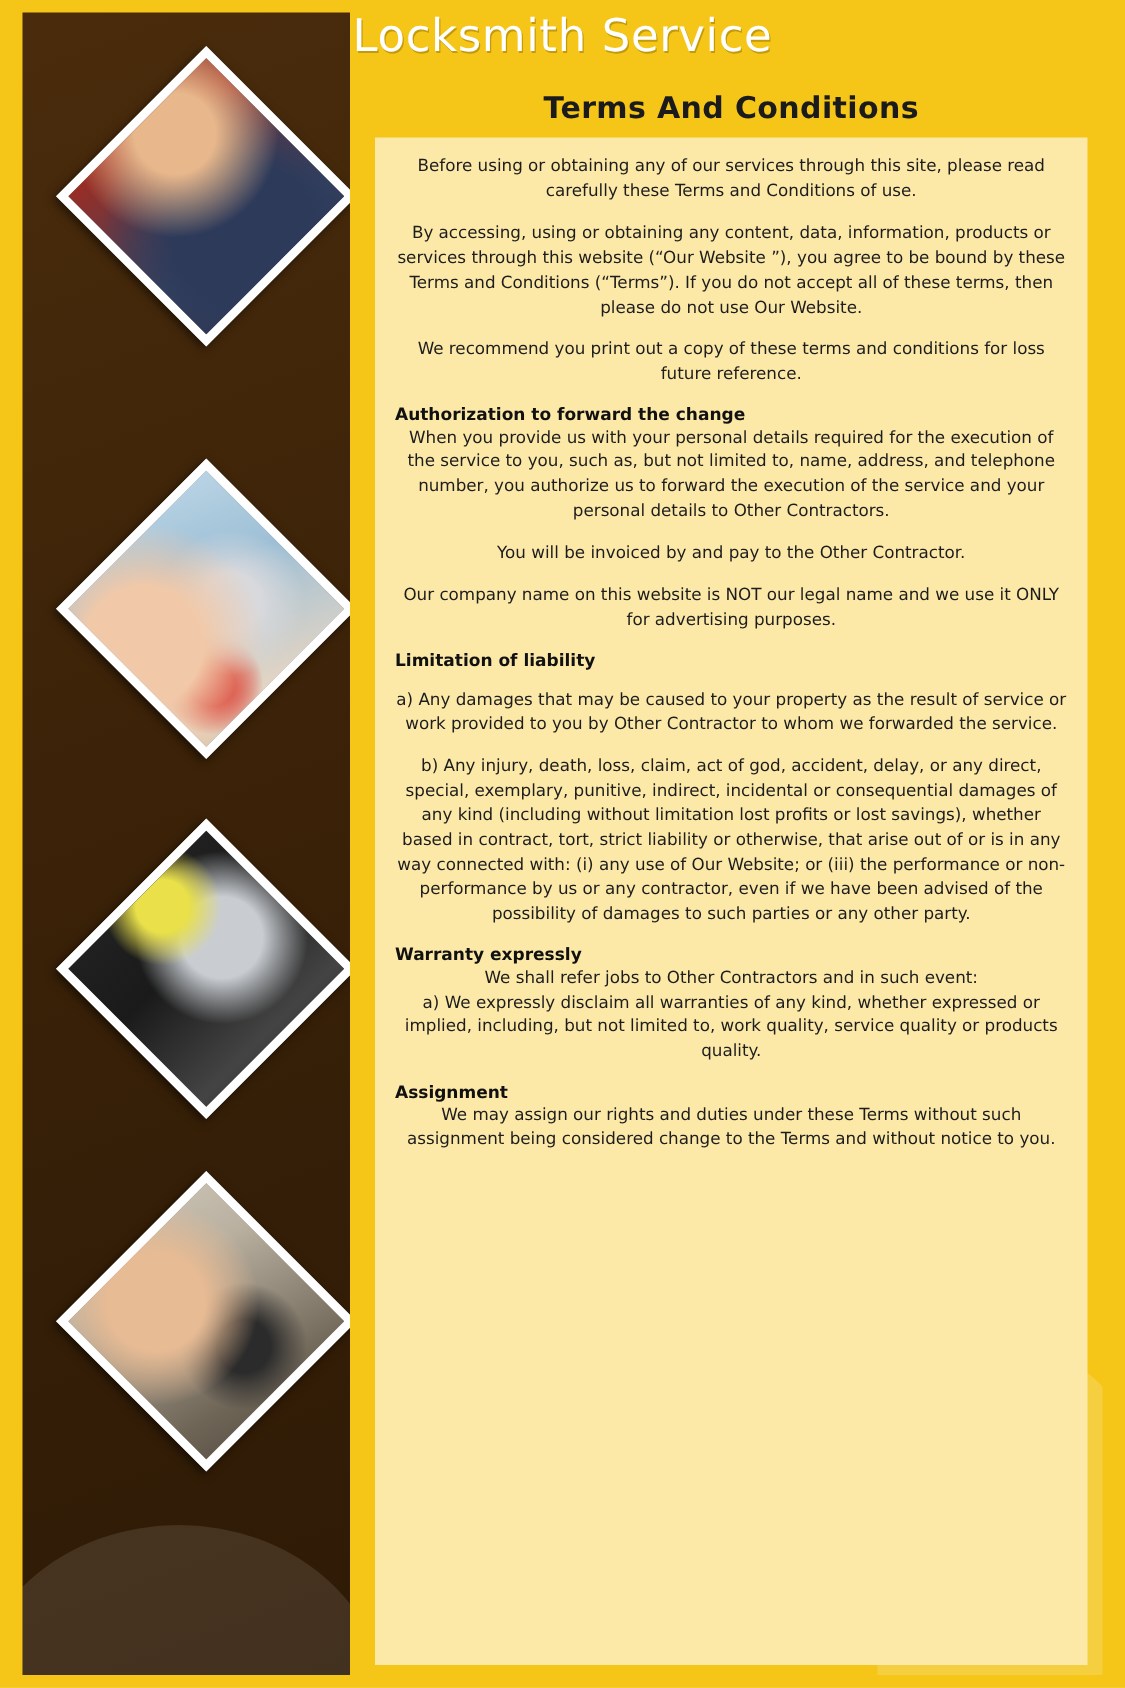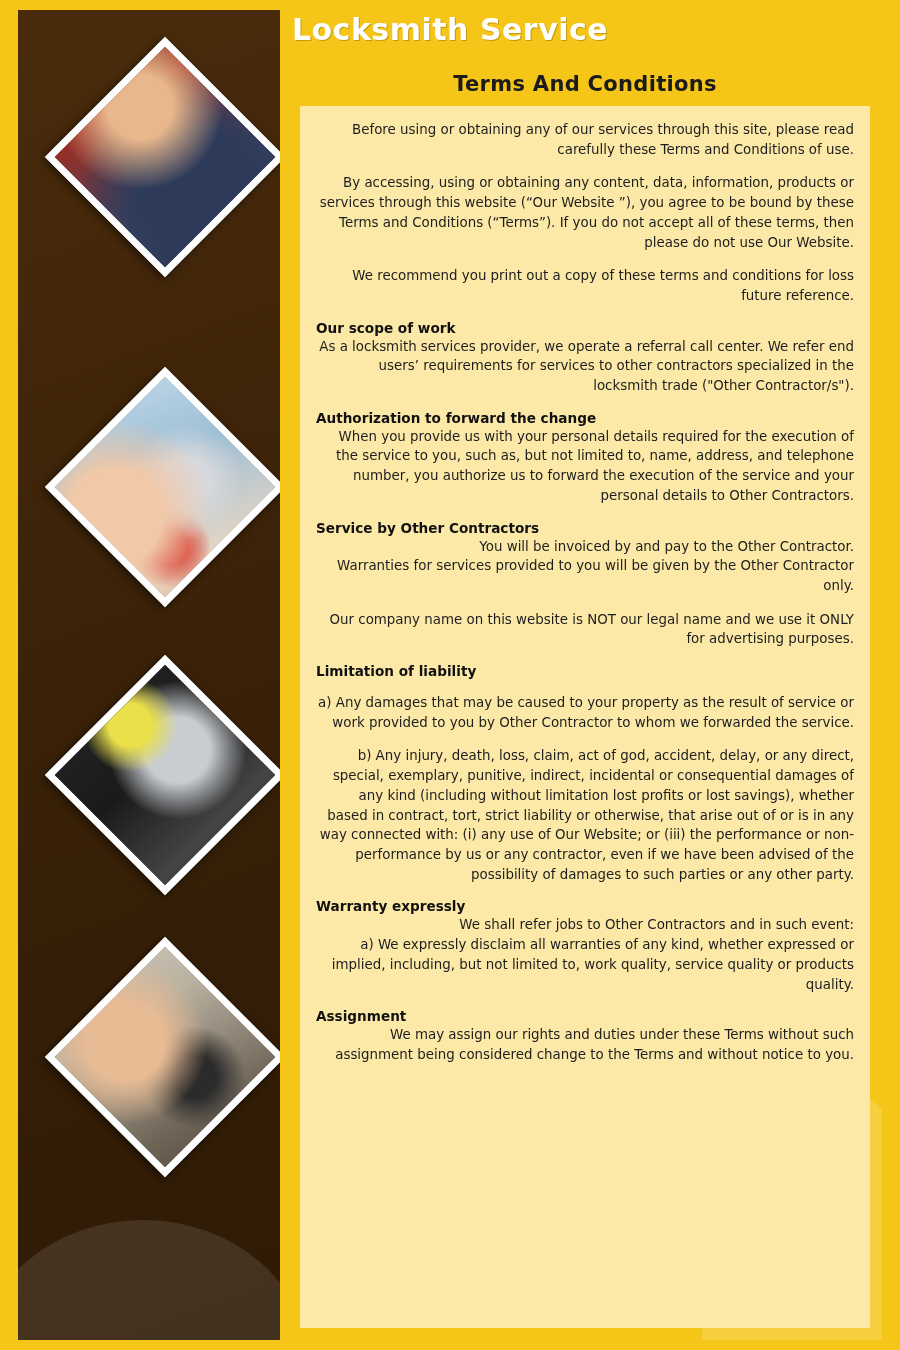"Locksmith Service" .header-title { font-size: 30px -> 36px; font-weight: bold -> normal }
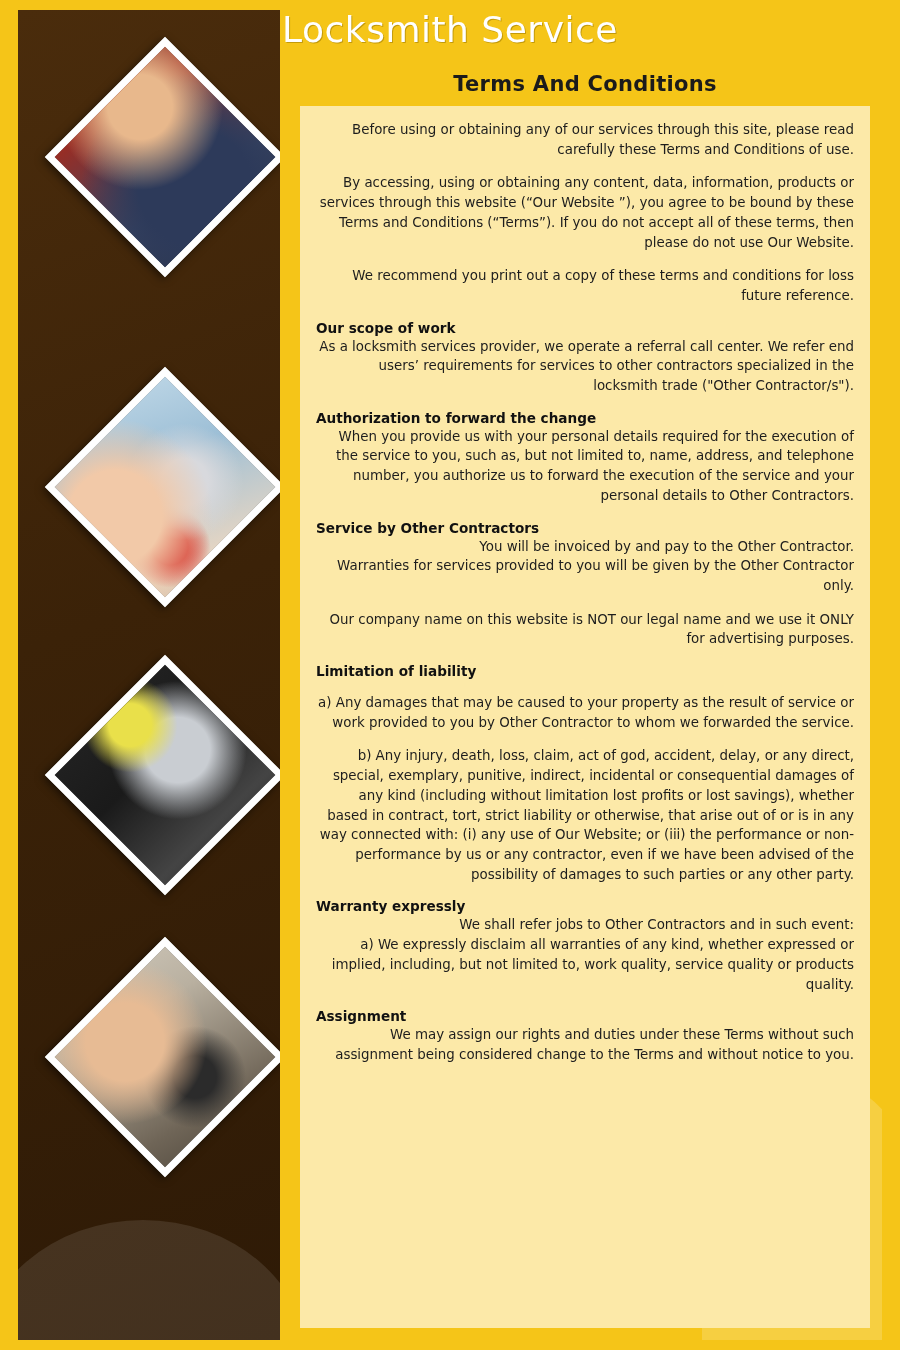"Terms And Conditions" .doc-title { font-size: 21px -> 24px }
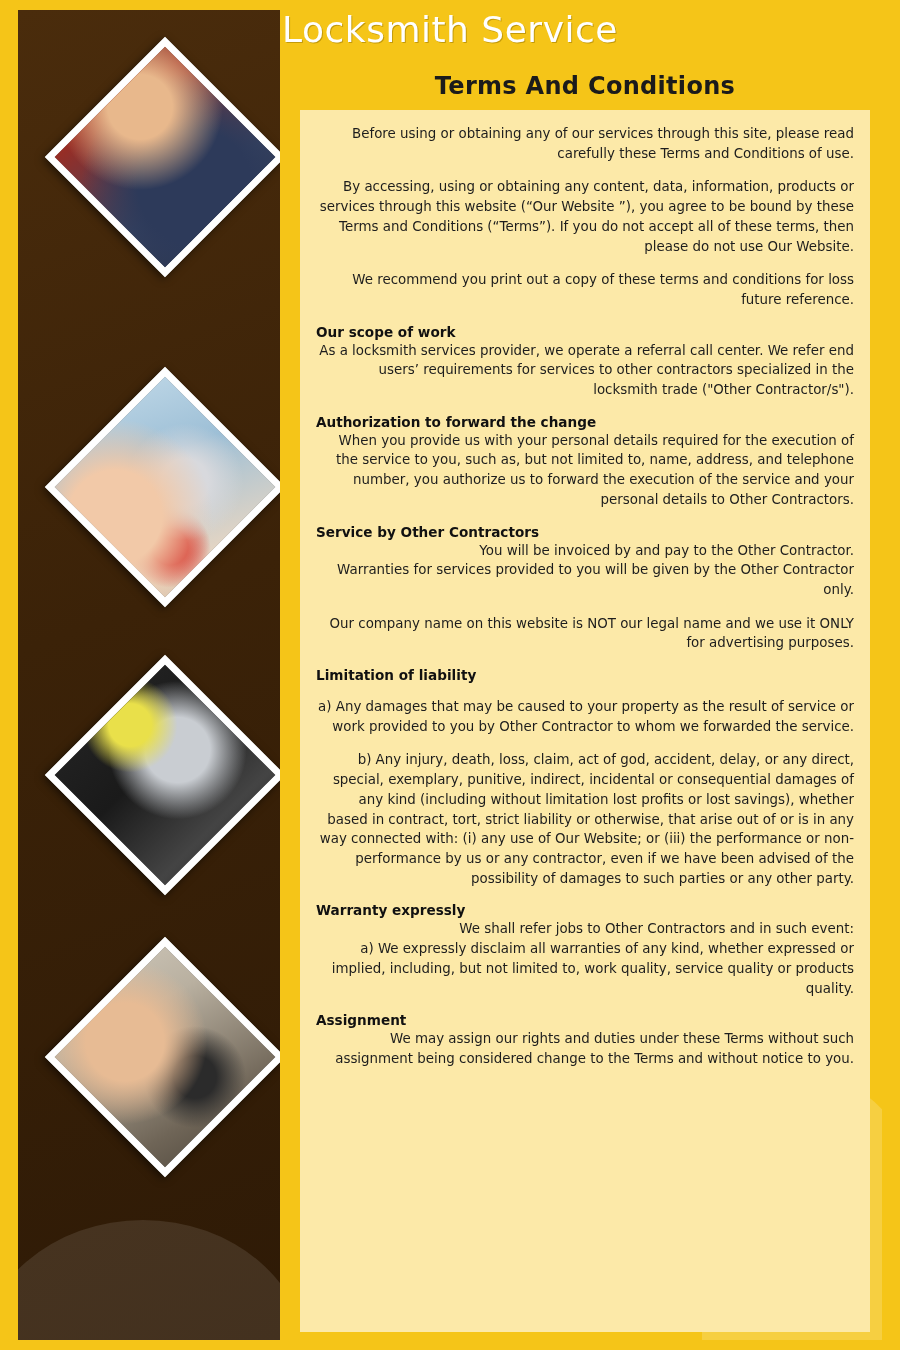"Before using or obtaining any" .doc-body p { text-align: right -> center }
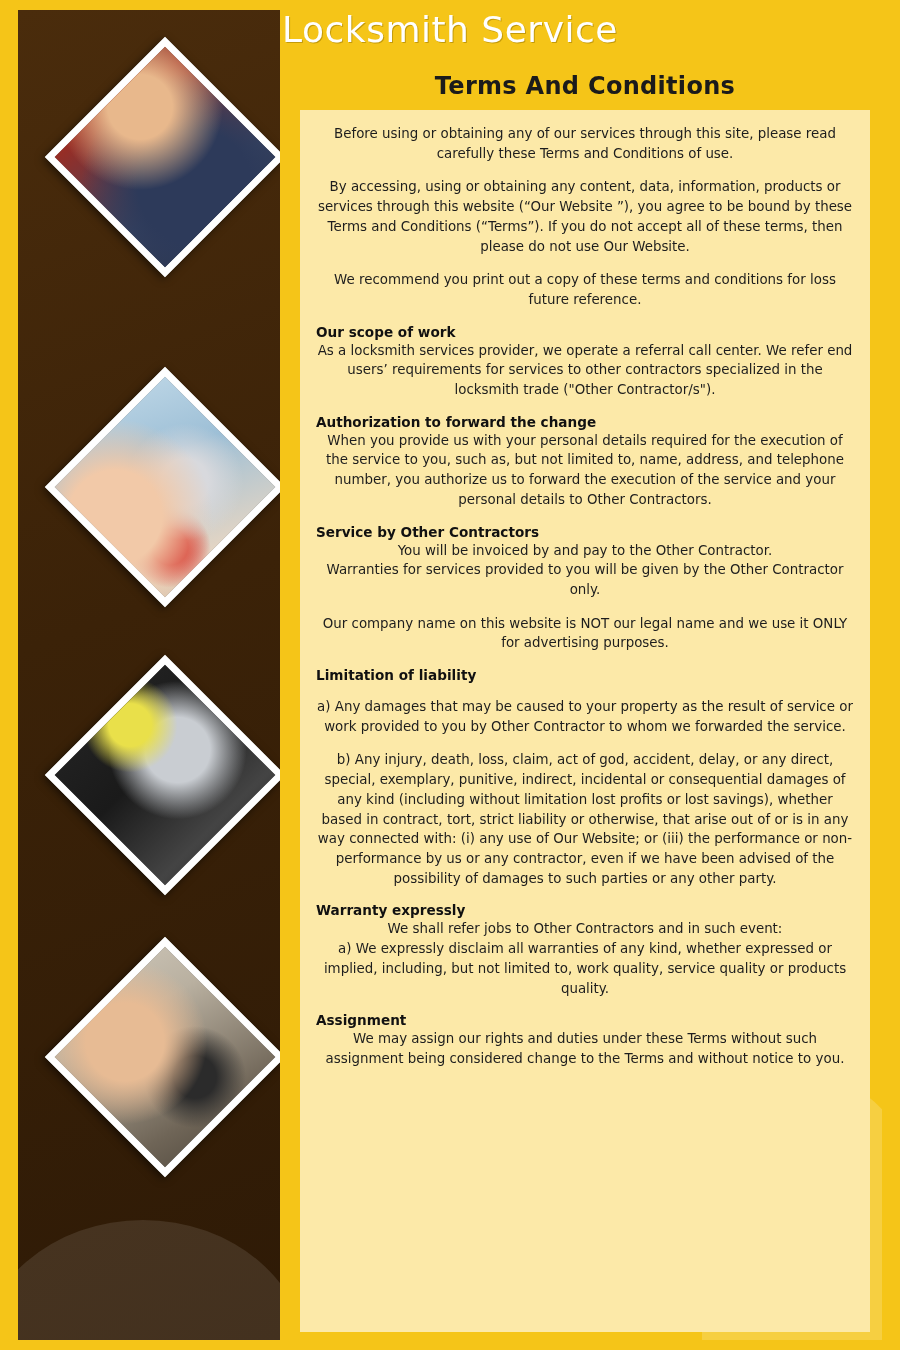"Our scope of work" div.sect { html: <div> <h3>Our scope of work</h3> <p>As a locksmith services provider, we operate a referral call center. We refer end users’ requirements for services to other contractors specialized in the locksmith trade ("Other Contractor/s").</p> </div> -> none }
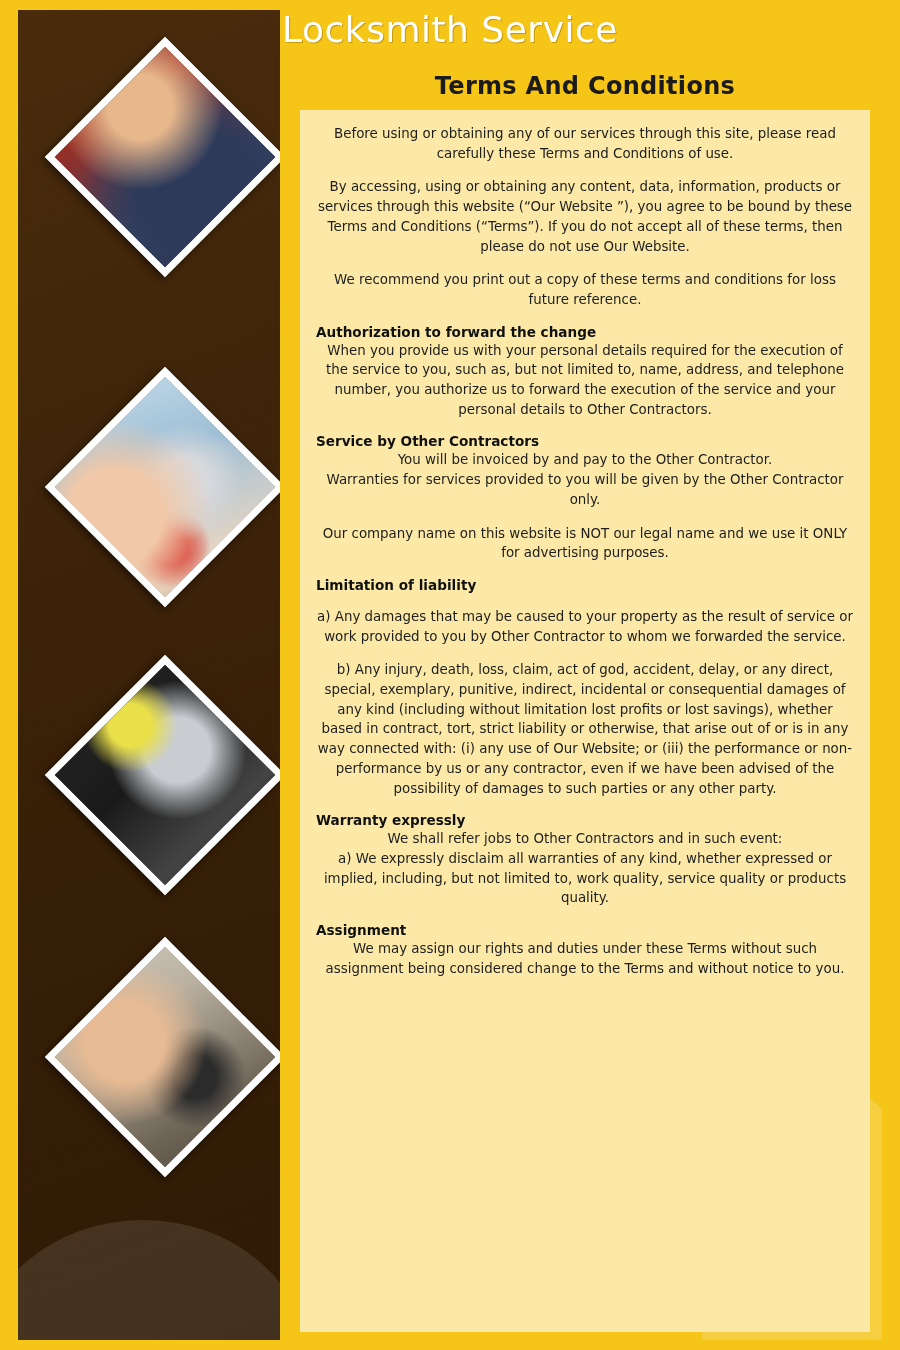"Service by Other Contractors" h3 { html: <h3>Service by Other Contractors</h3> -> none }
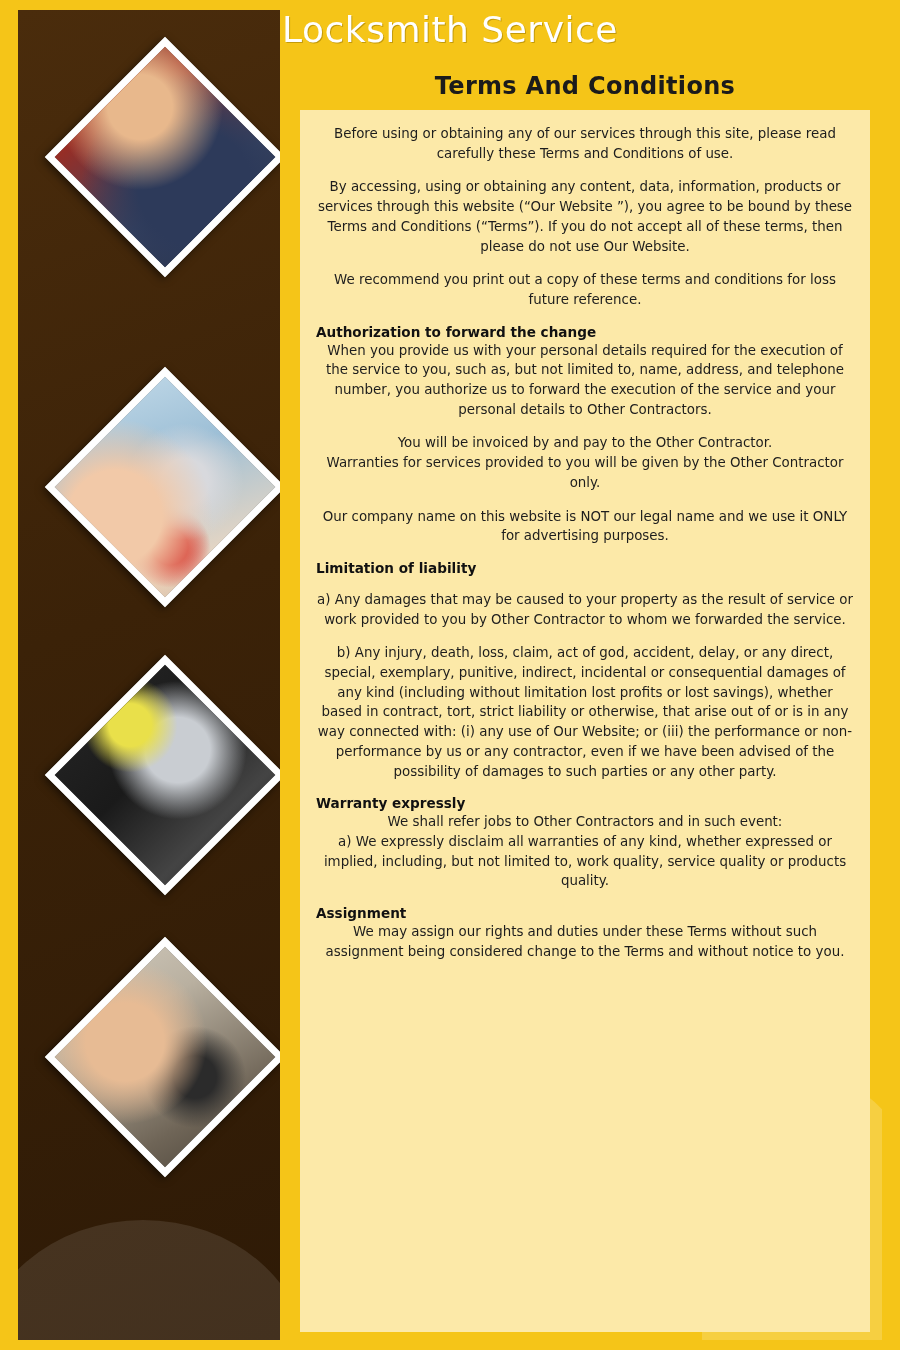"Warranties for services provided to" p { html: <p>Warranties for services provided to you will be given by the Other Contractor only.</p> -> none }
